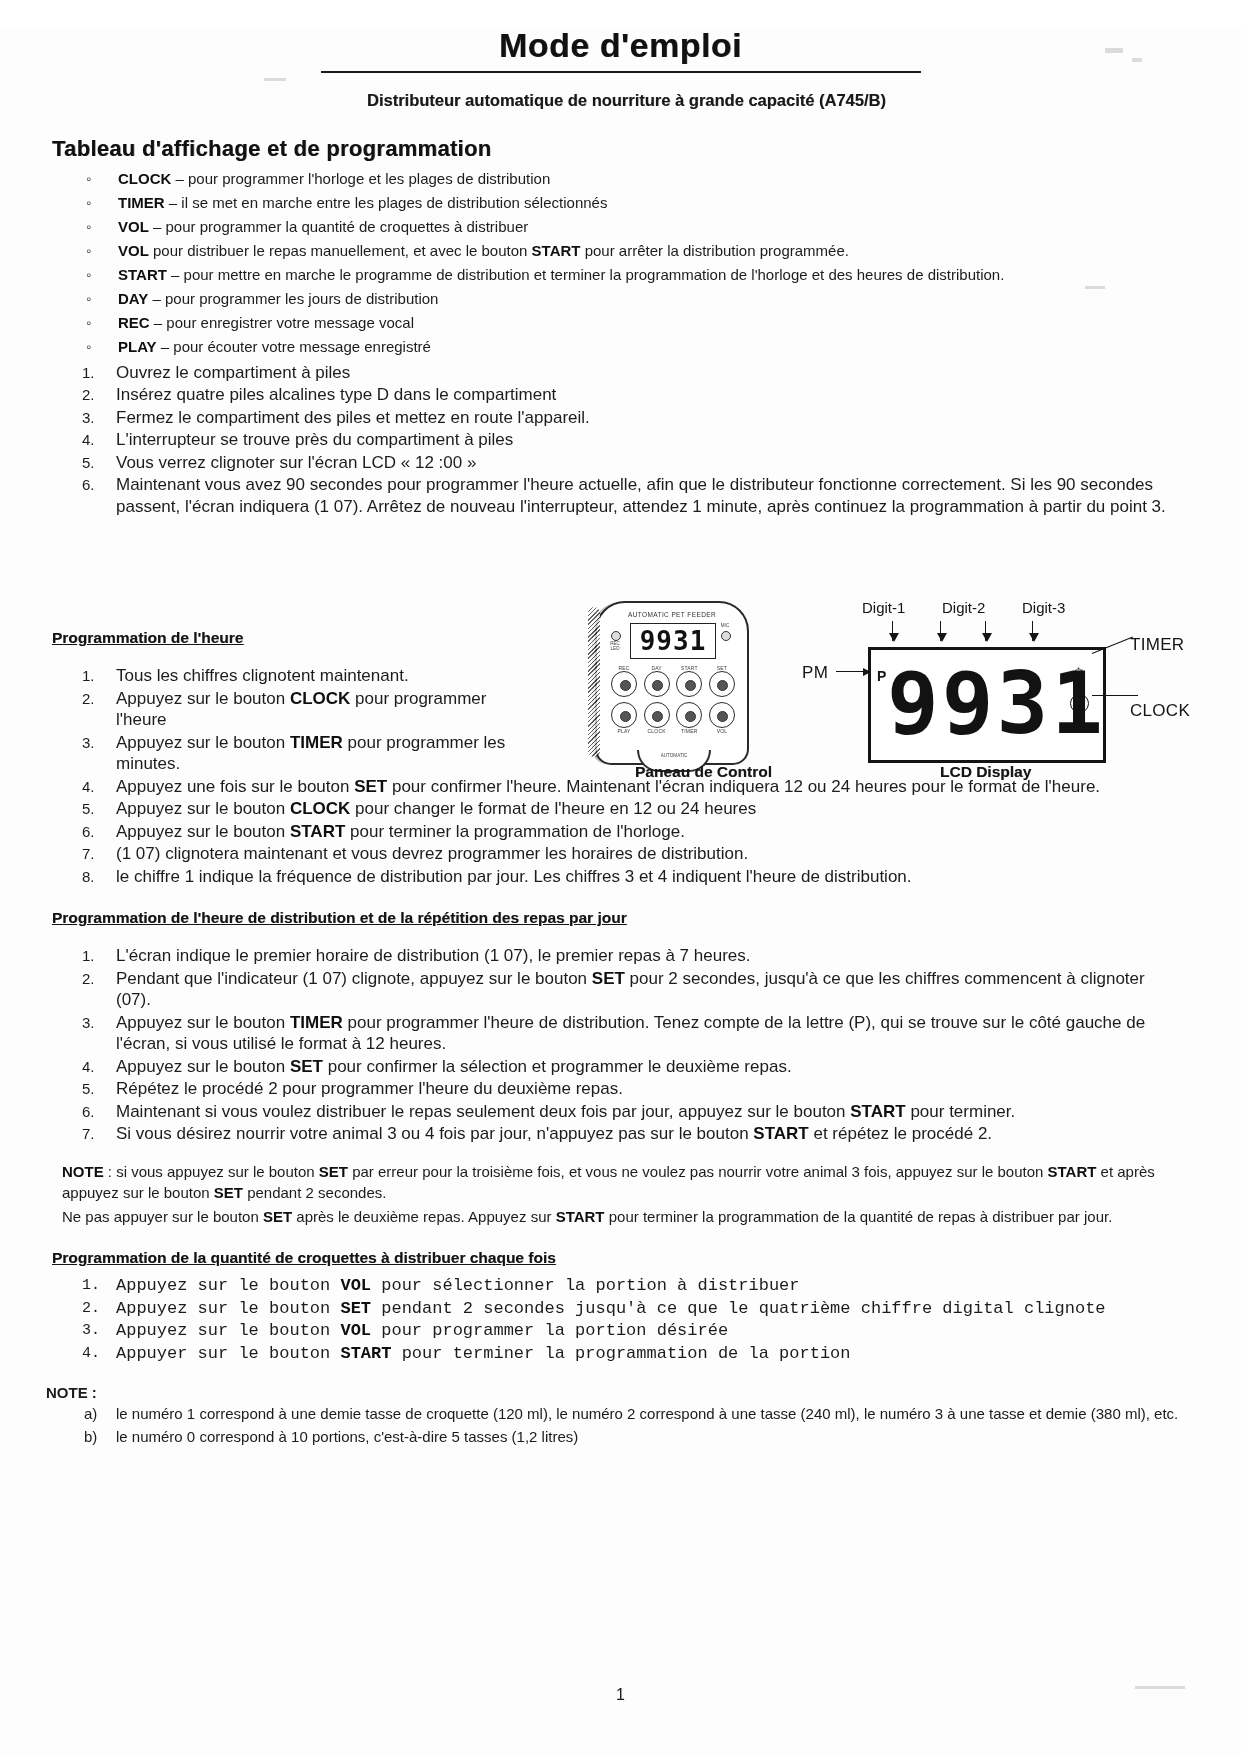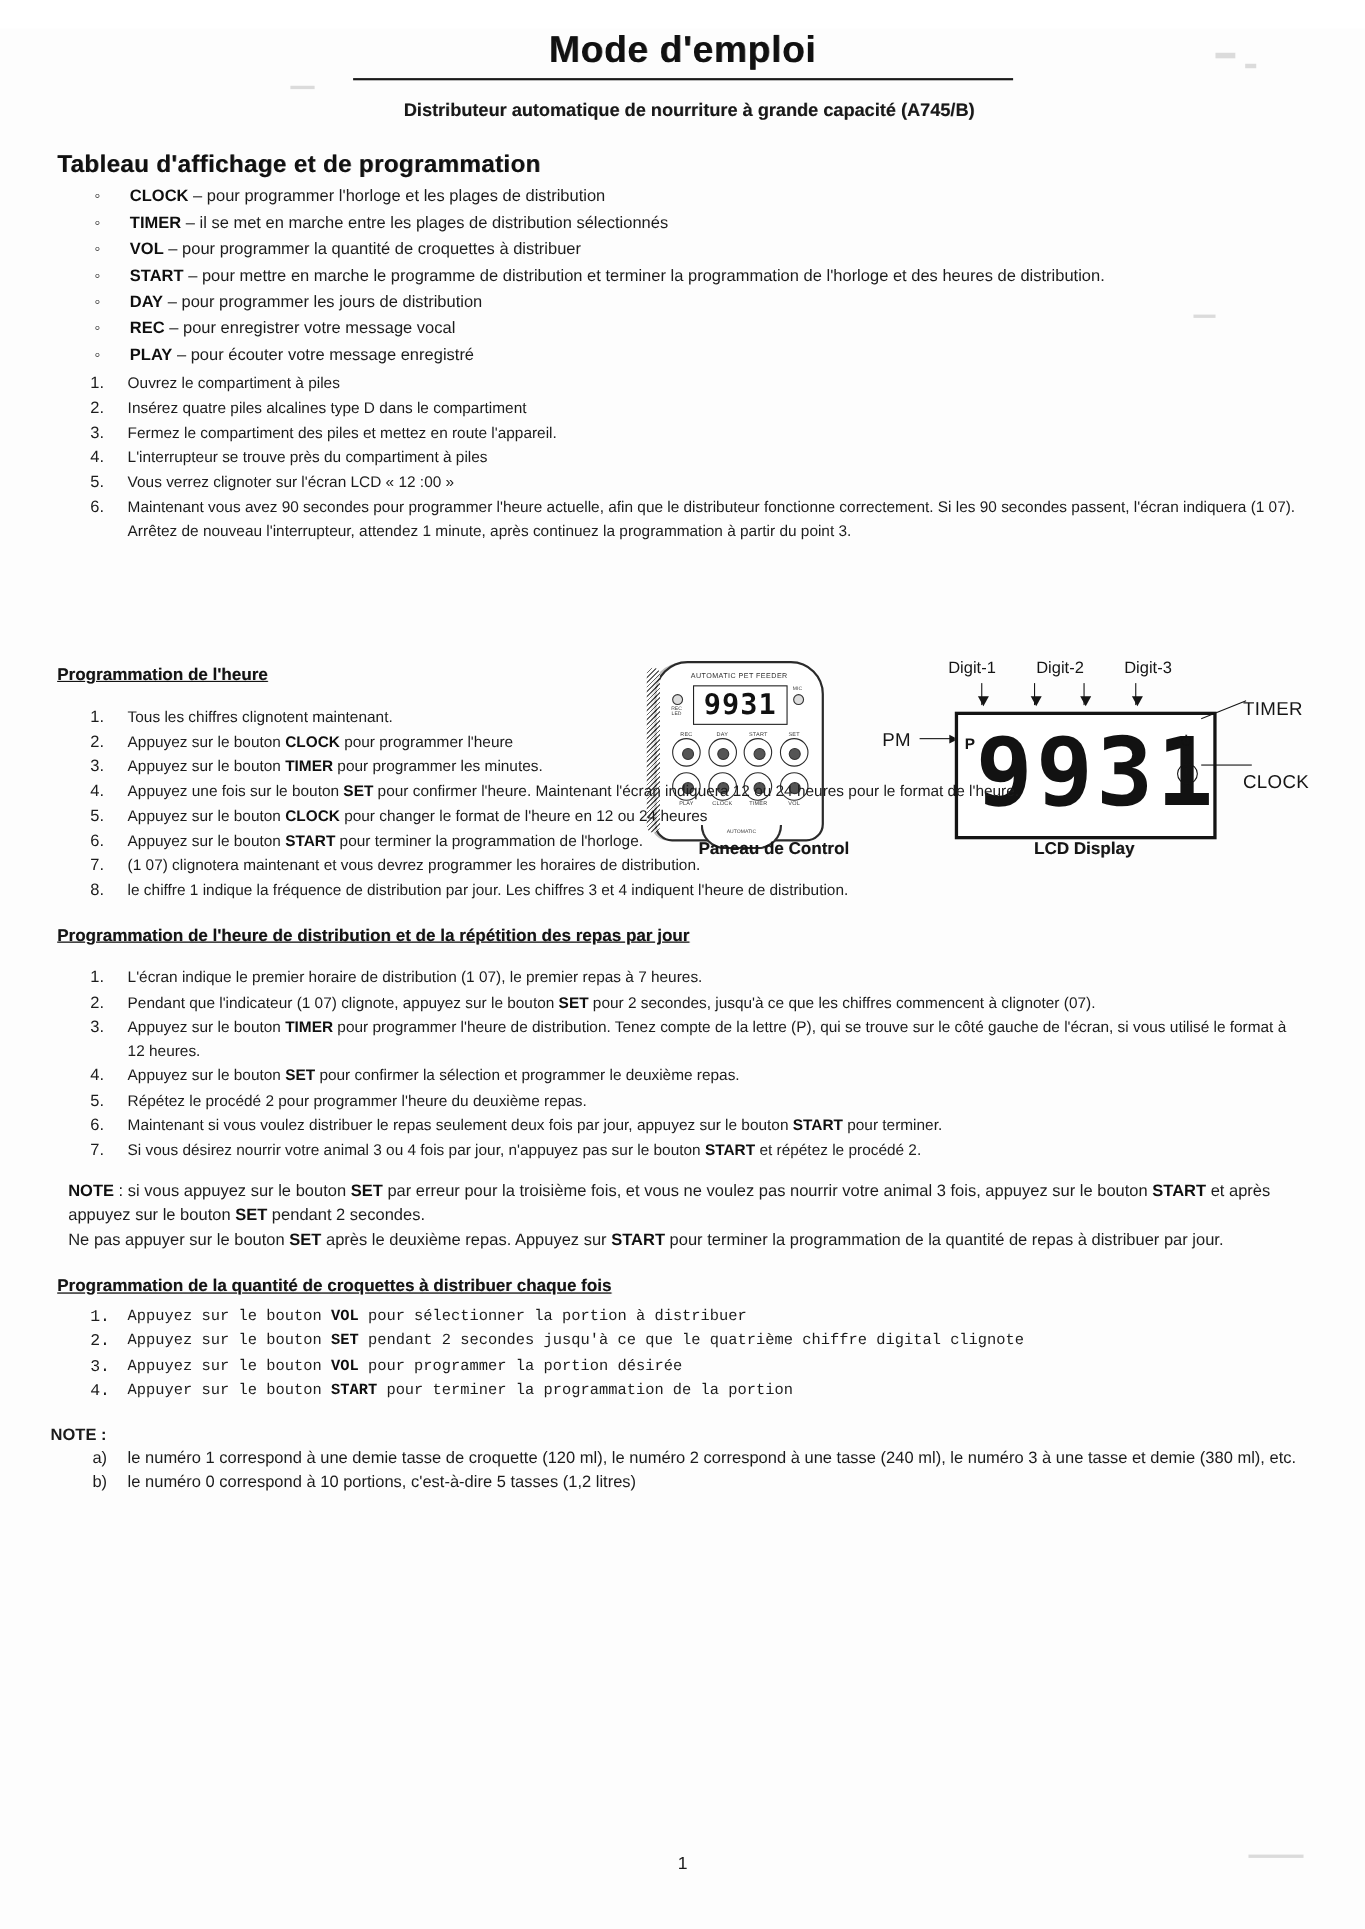"VOL pour distribuer le repas" li { html: none -> <li><b>VOL</b> pour distribuer le repas manuellement, et avec le bouton <b>START</b> pour arrêter la distribution programmée.</li> }
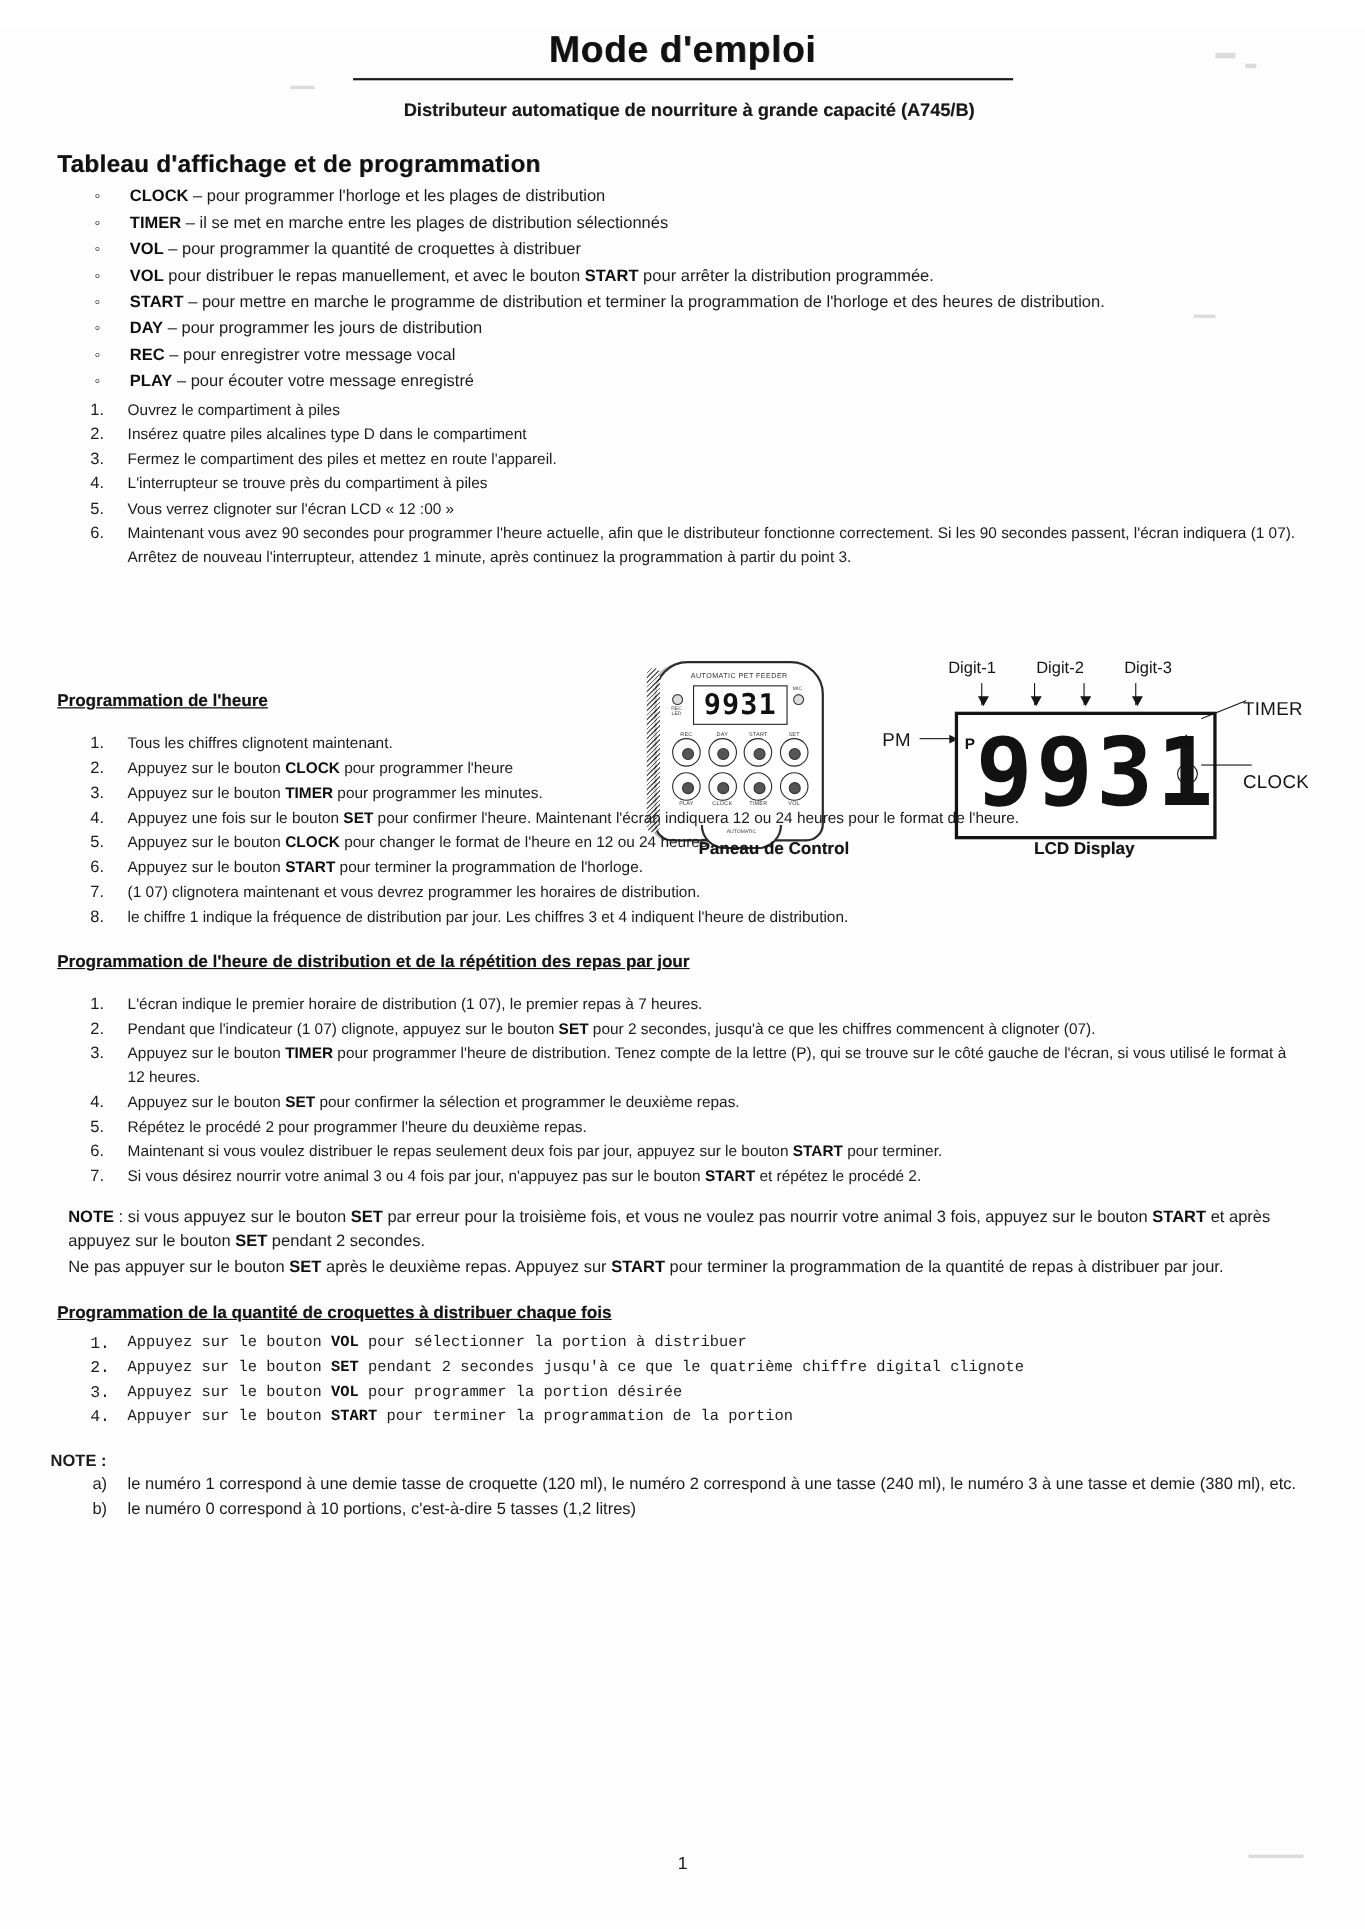"Ouvrez le compartiment à piles" ol.numbered > li { font-size: 14px -> 17px }
